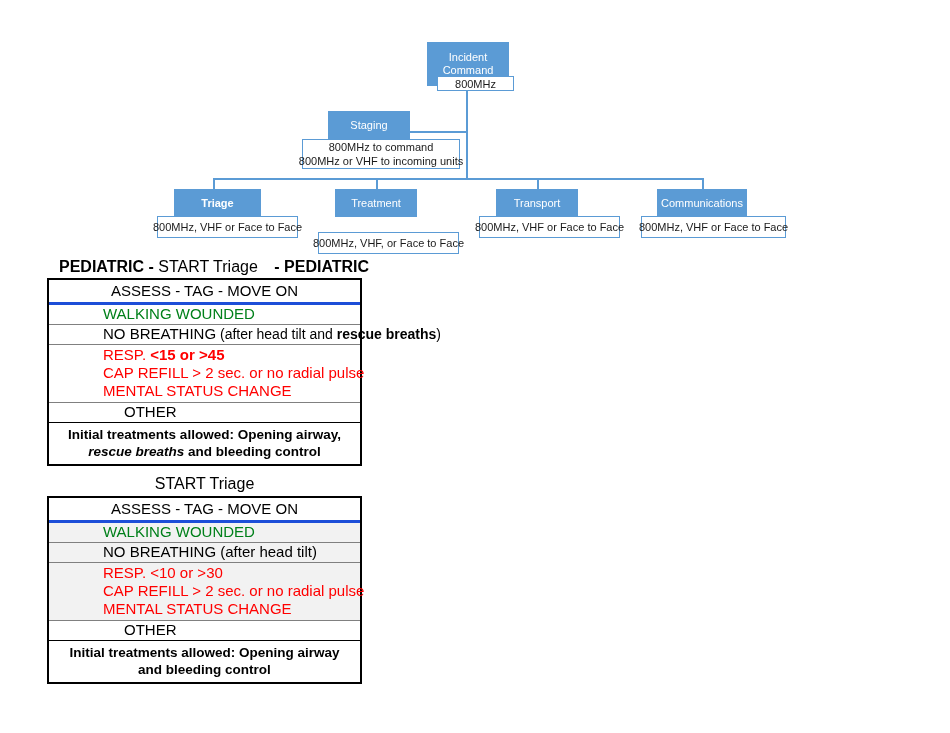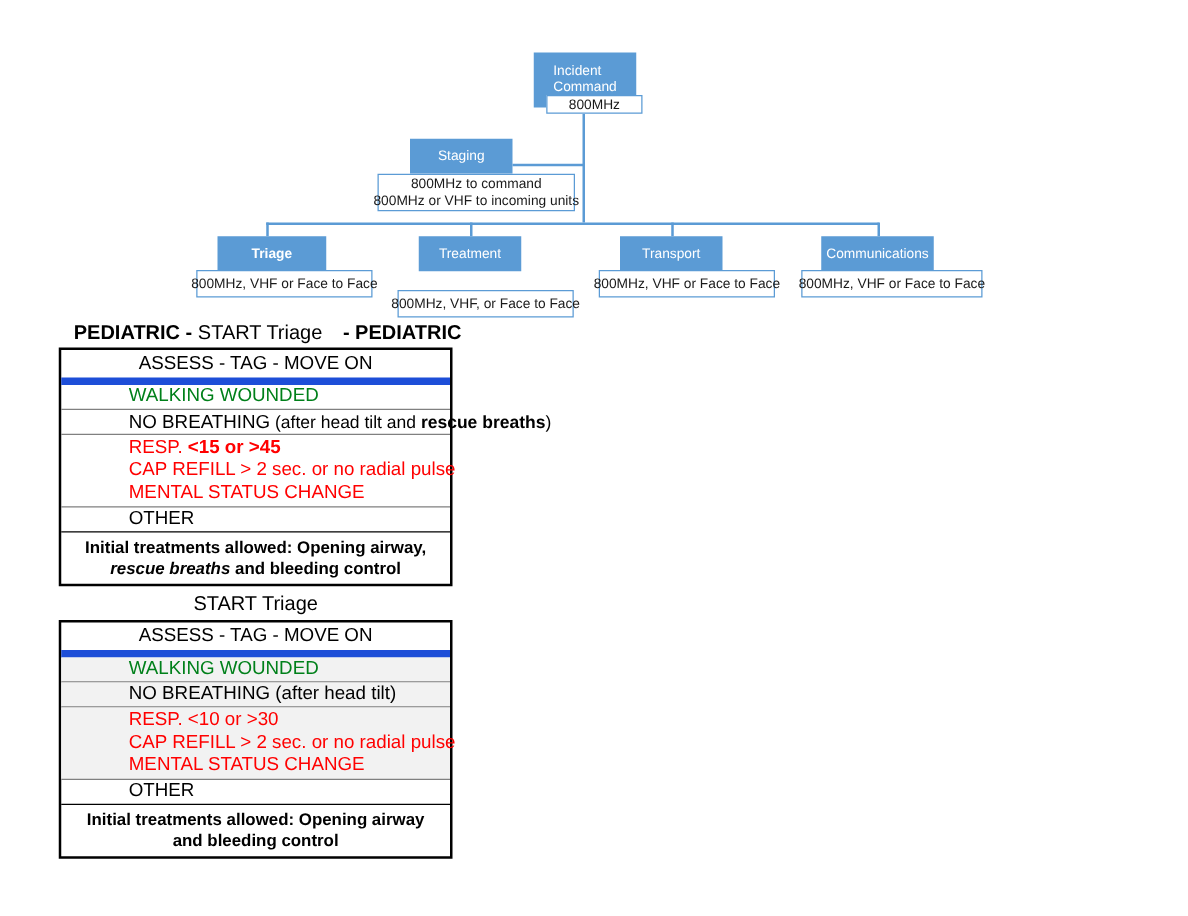"Incident" .node-box { text-align: none -> center }
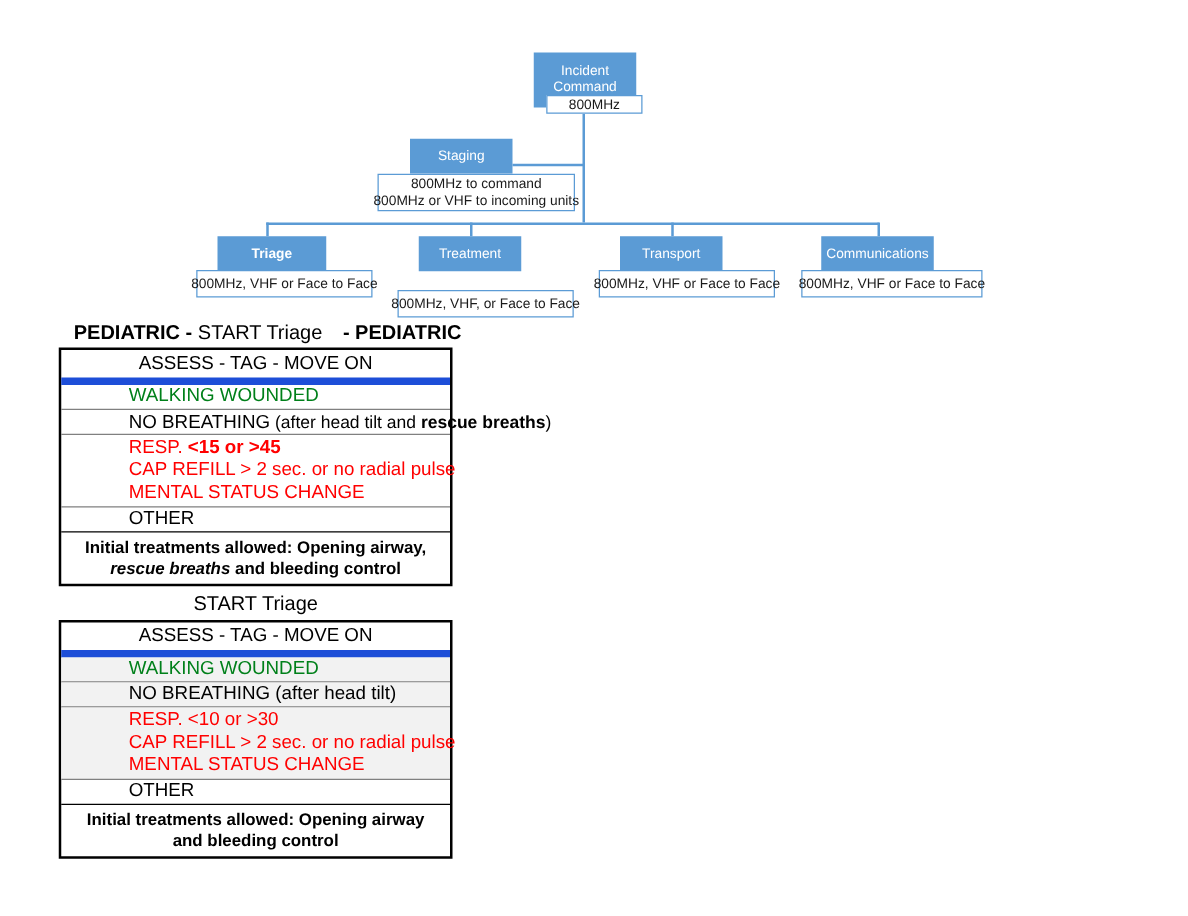"ASSESS - TAG - MOVE" .tt-headrow { border-bottom: 6px solid #1d4ed8 -> 3px solid #1d4ed8 }
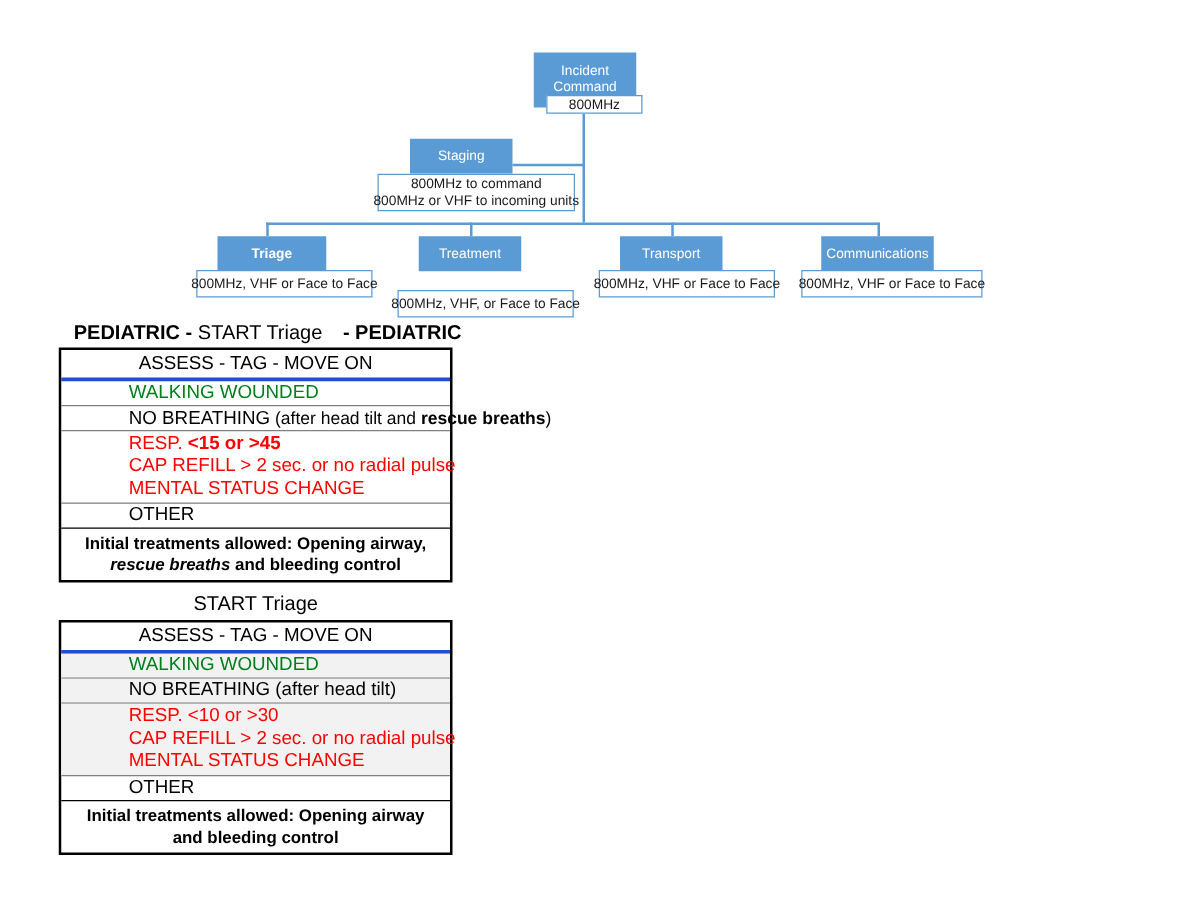"OTHER" .tt-row.last-data { gap: none -> 21px }
